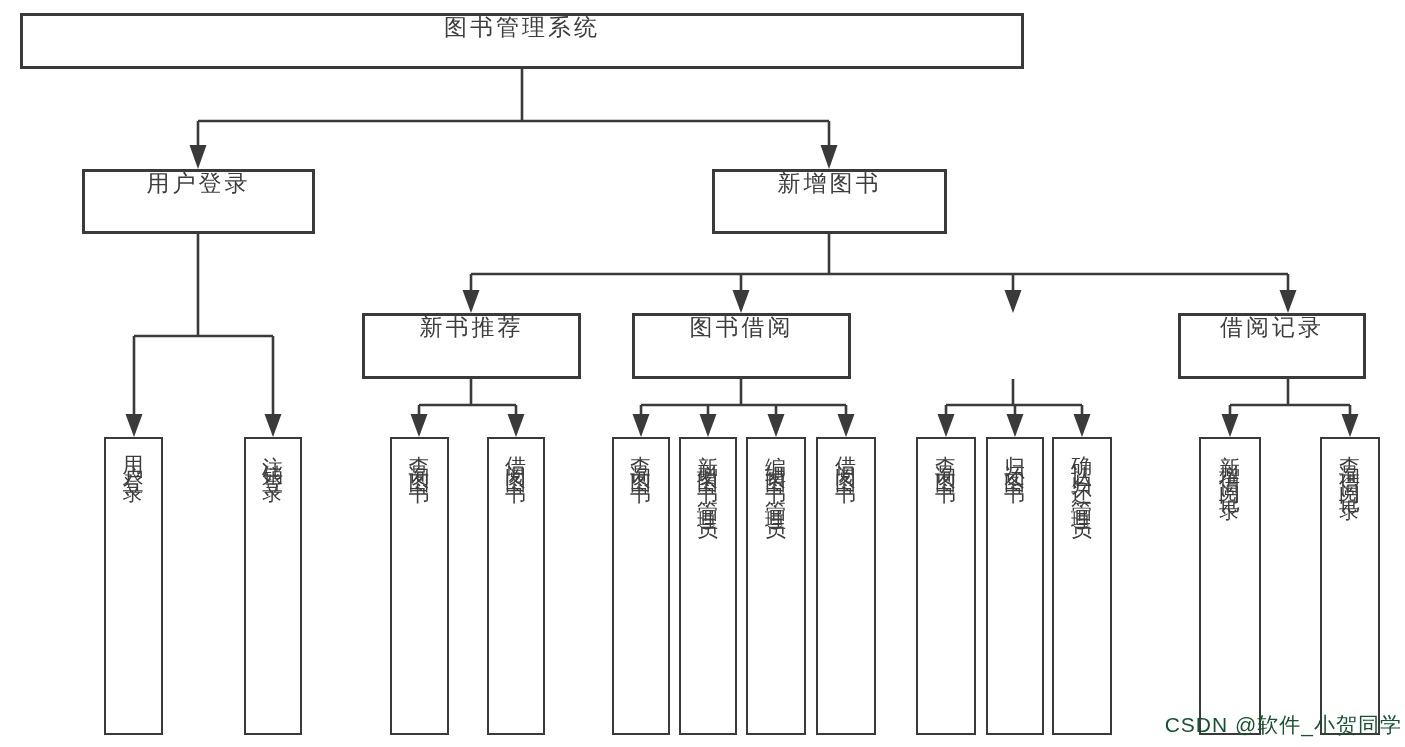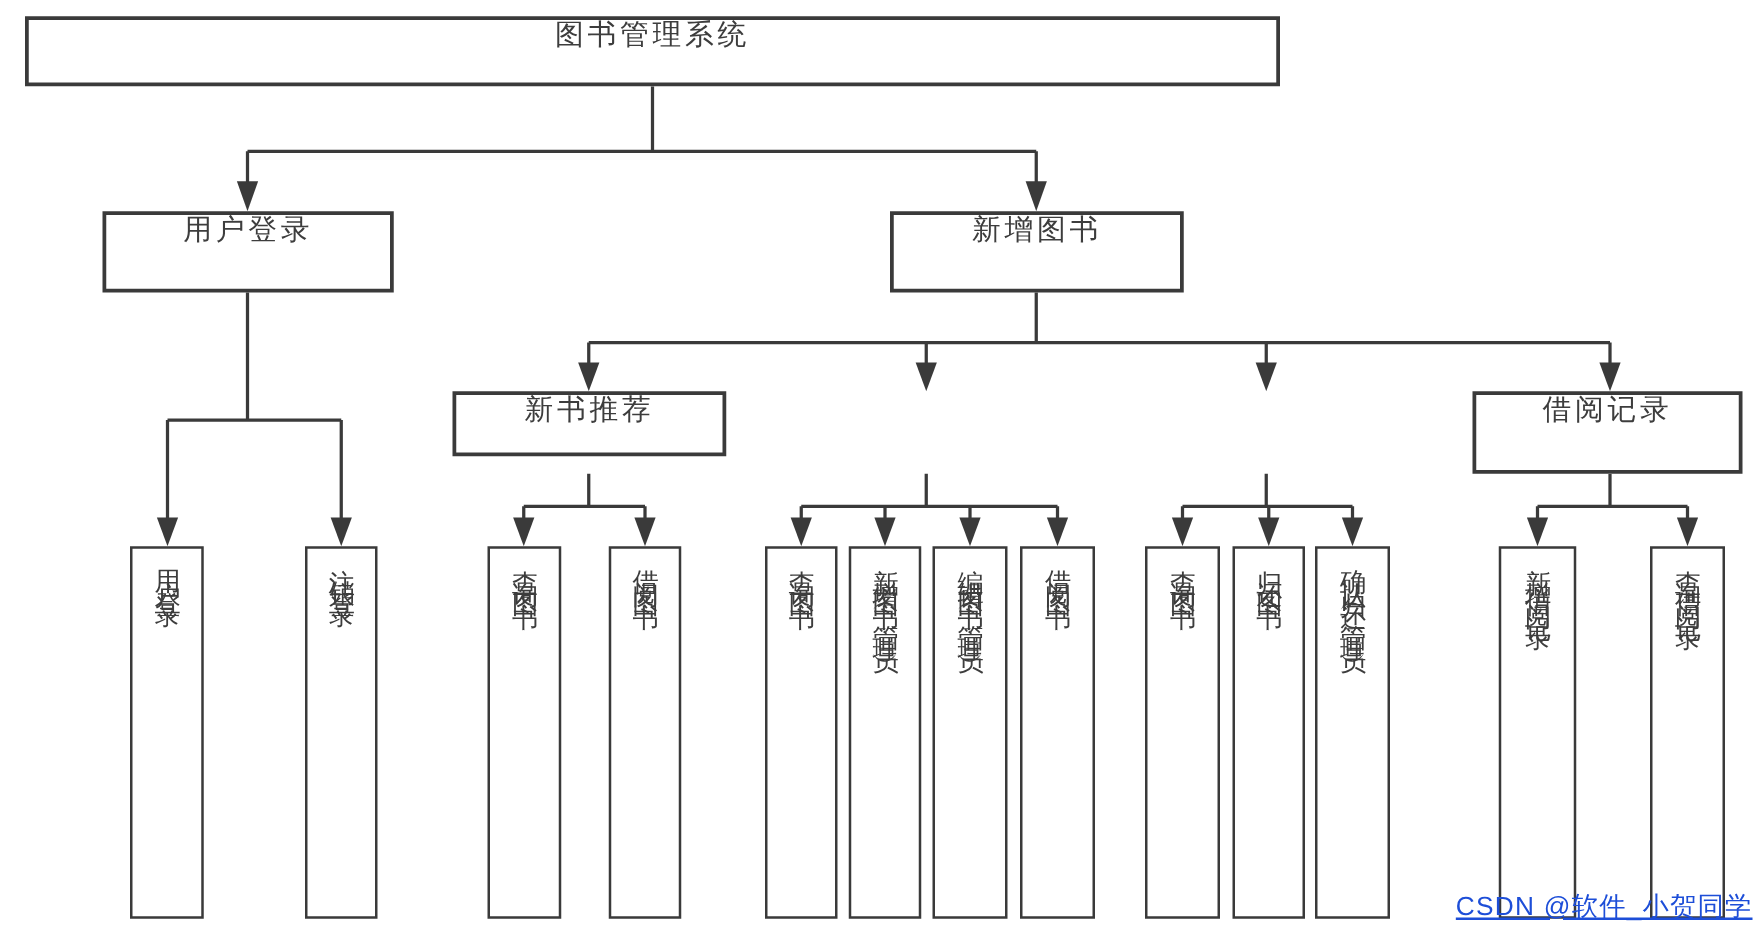"新书推荐" div.node { height: 52px -> 66px }
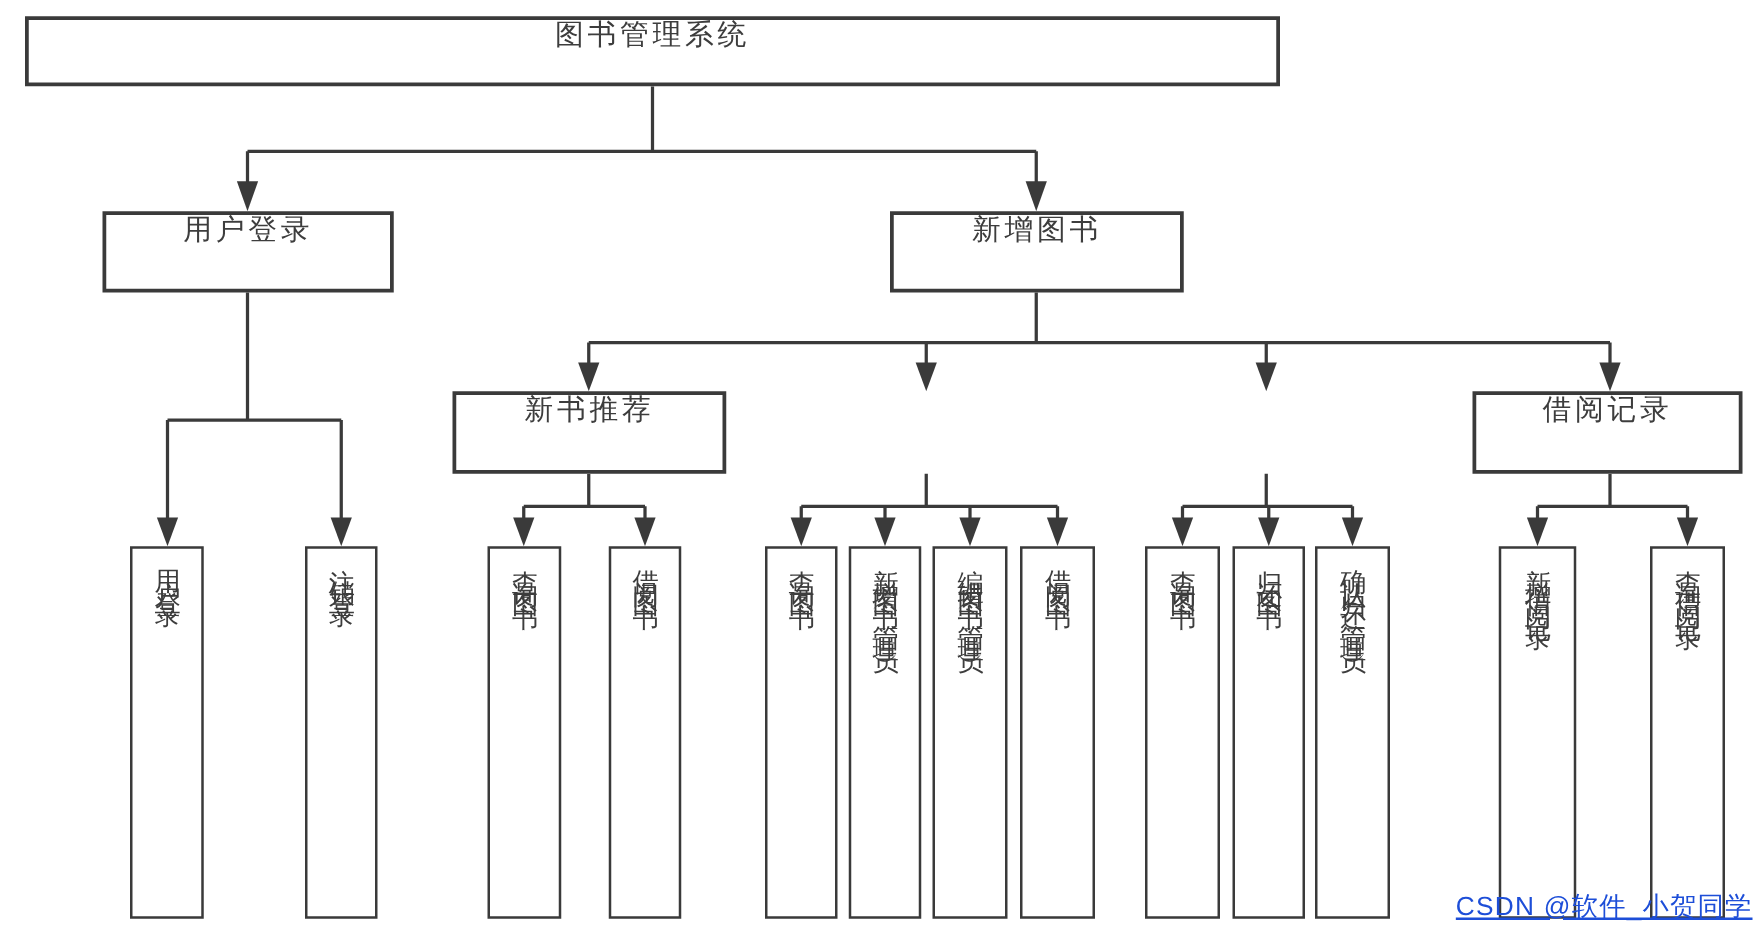"图书借阅" div.node { html: none -> <div> <span>图书借阅</span> </div> }
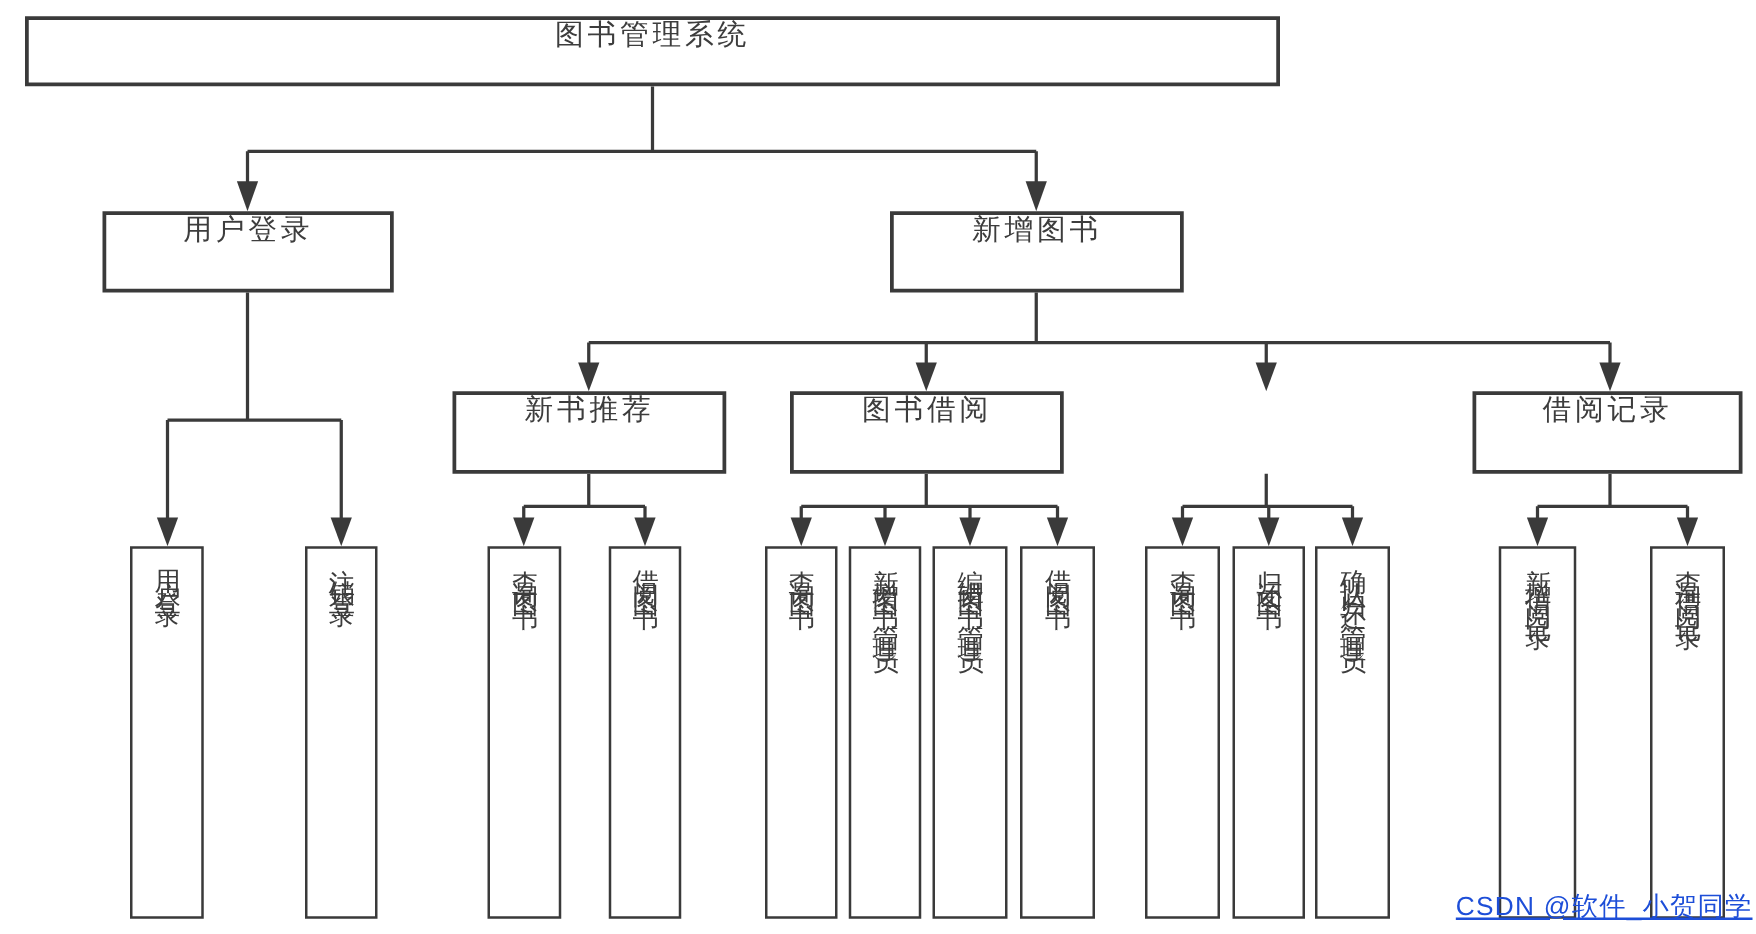"借阅记录" div.node { width: 216px -> 188px }
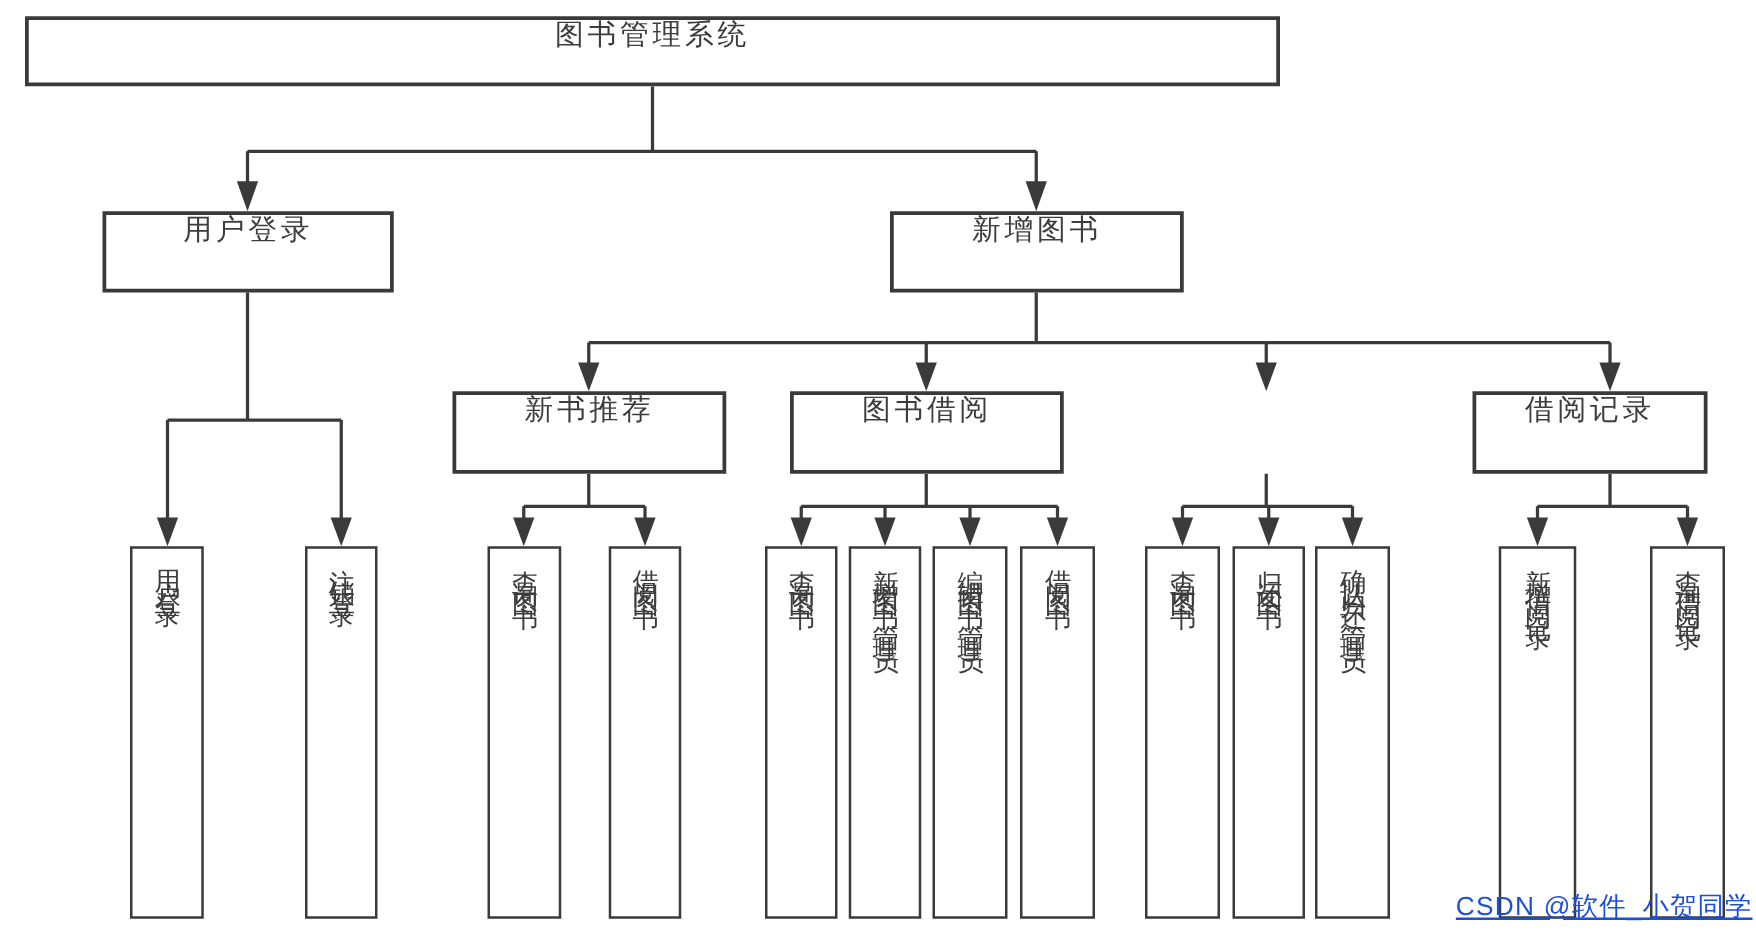"CSDN @软件_小贺同学" .watermark { color: #1d4ed8 -> #14532d; text-decoration: underline -> none }
